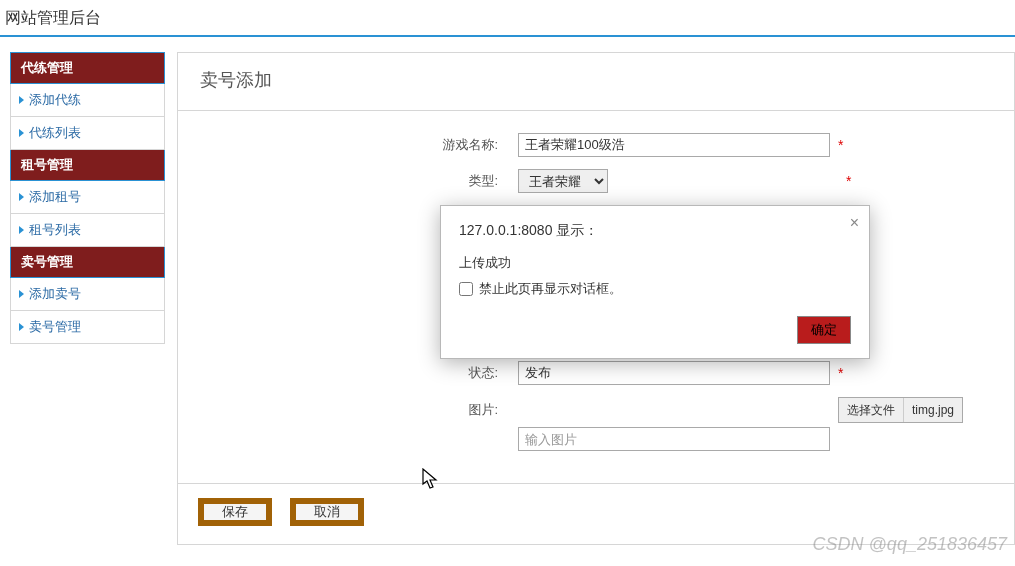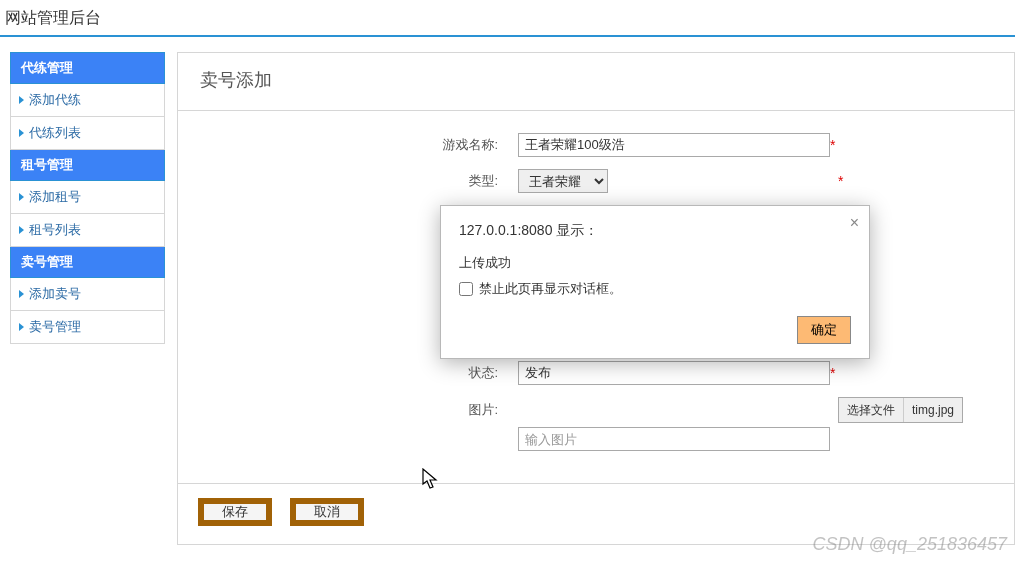"代练管理" .nav-group-title { background: #3b82f6 -> #7f1d1d }
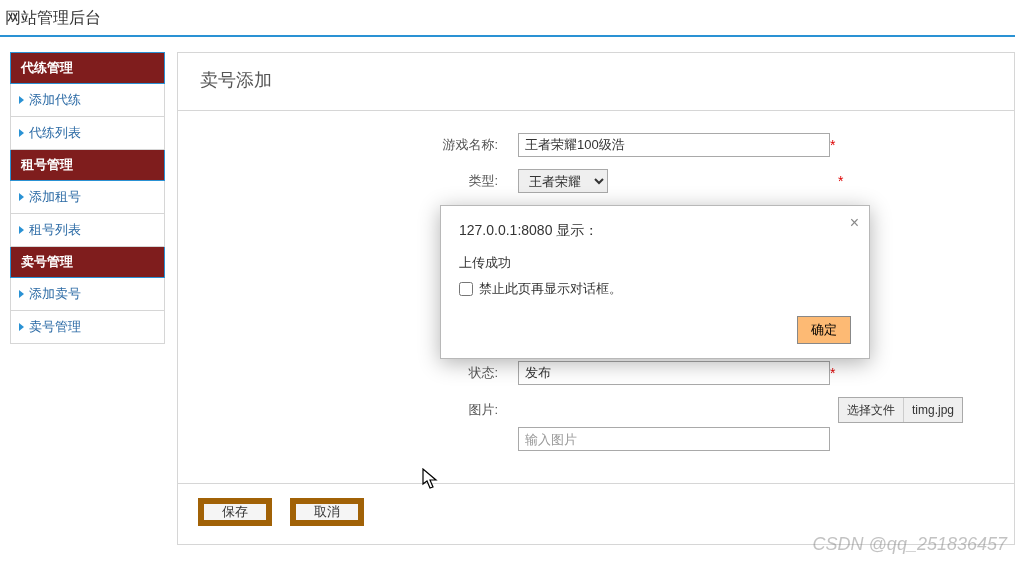"王者荣耀100级浩" .form-control-wrap { gap: none -> 8px }
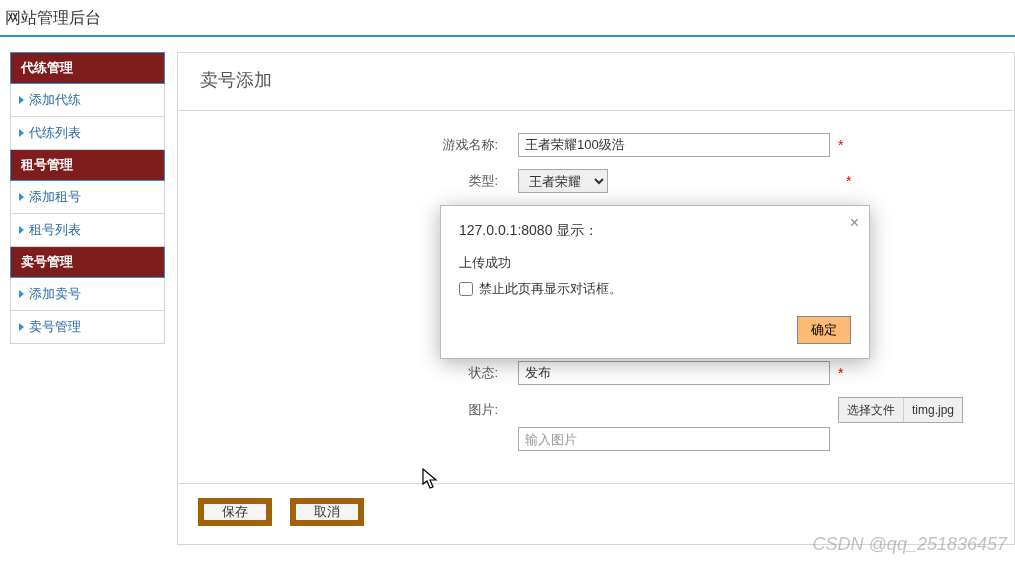"确定" .dialog-ok { background: #fdba74 -> #b91c1c }
